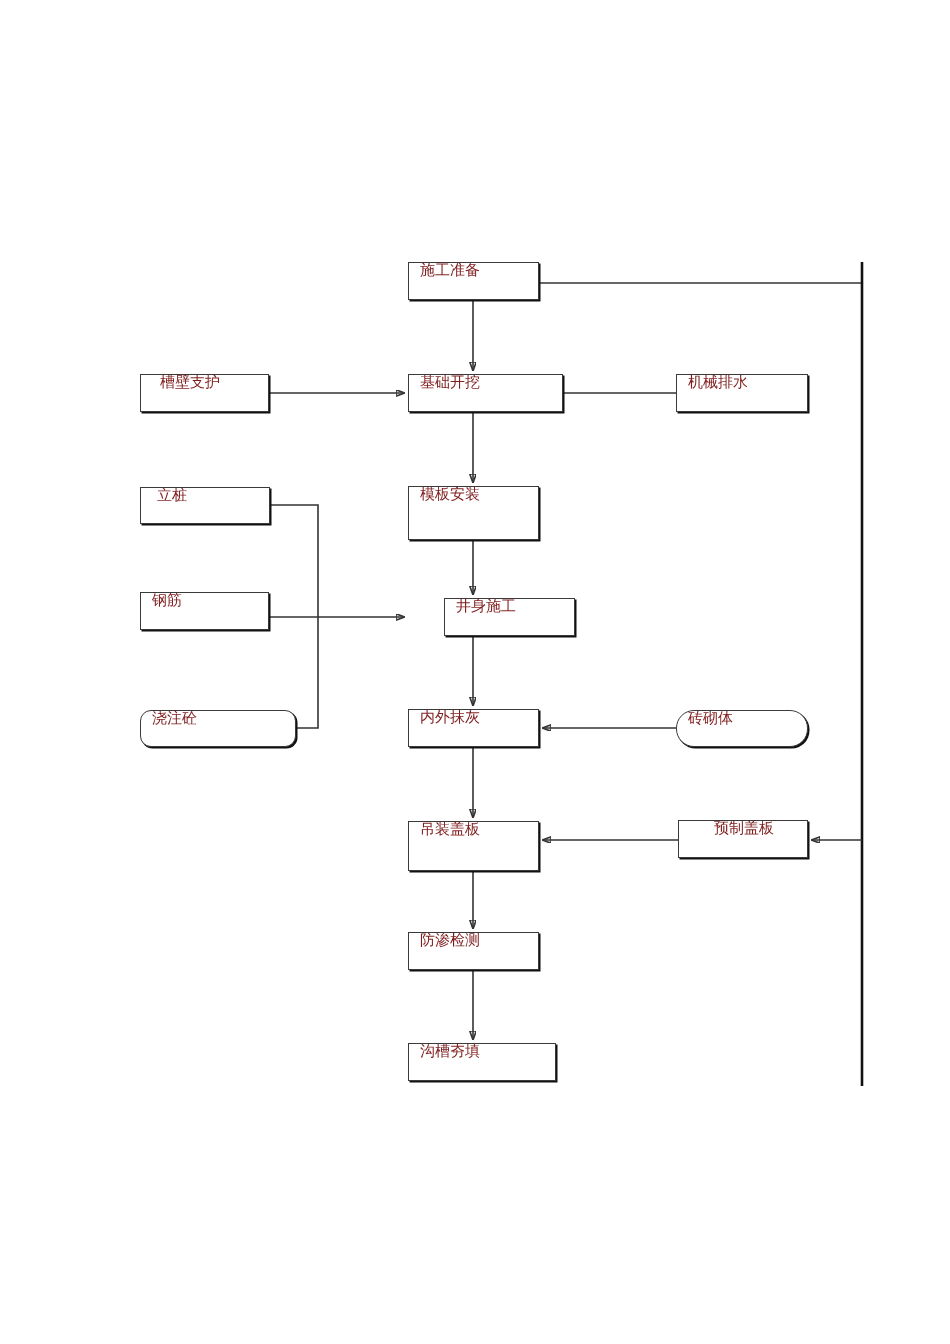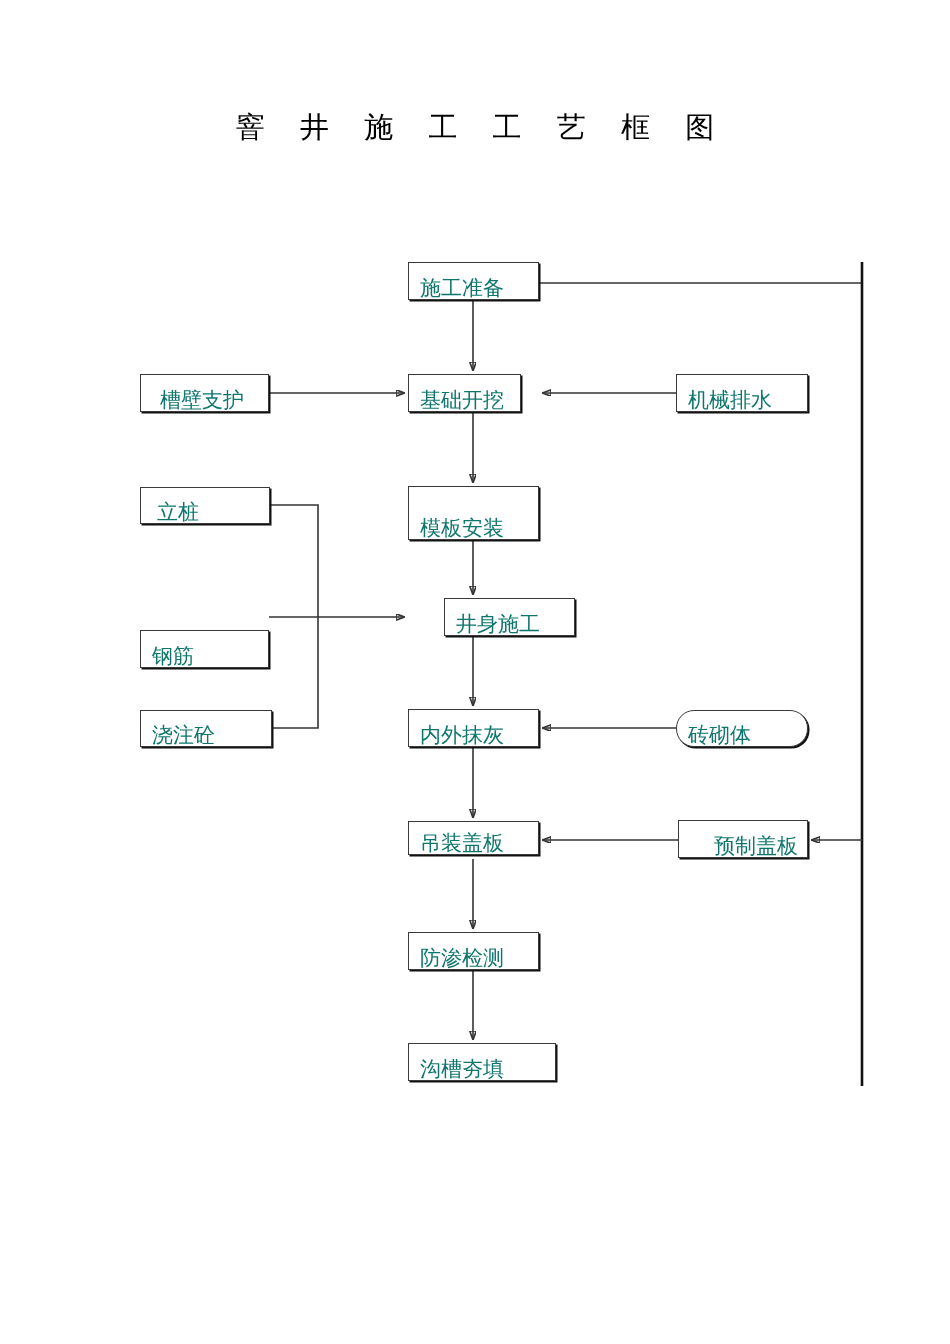"窨 井 施 工 工" div.title { html: <div>窨 井 施 工 工 艺 框 图</div> -> none }
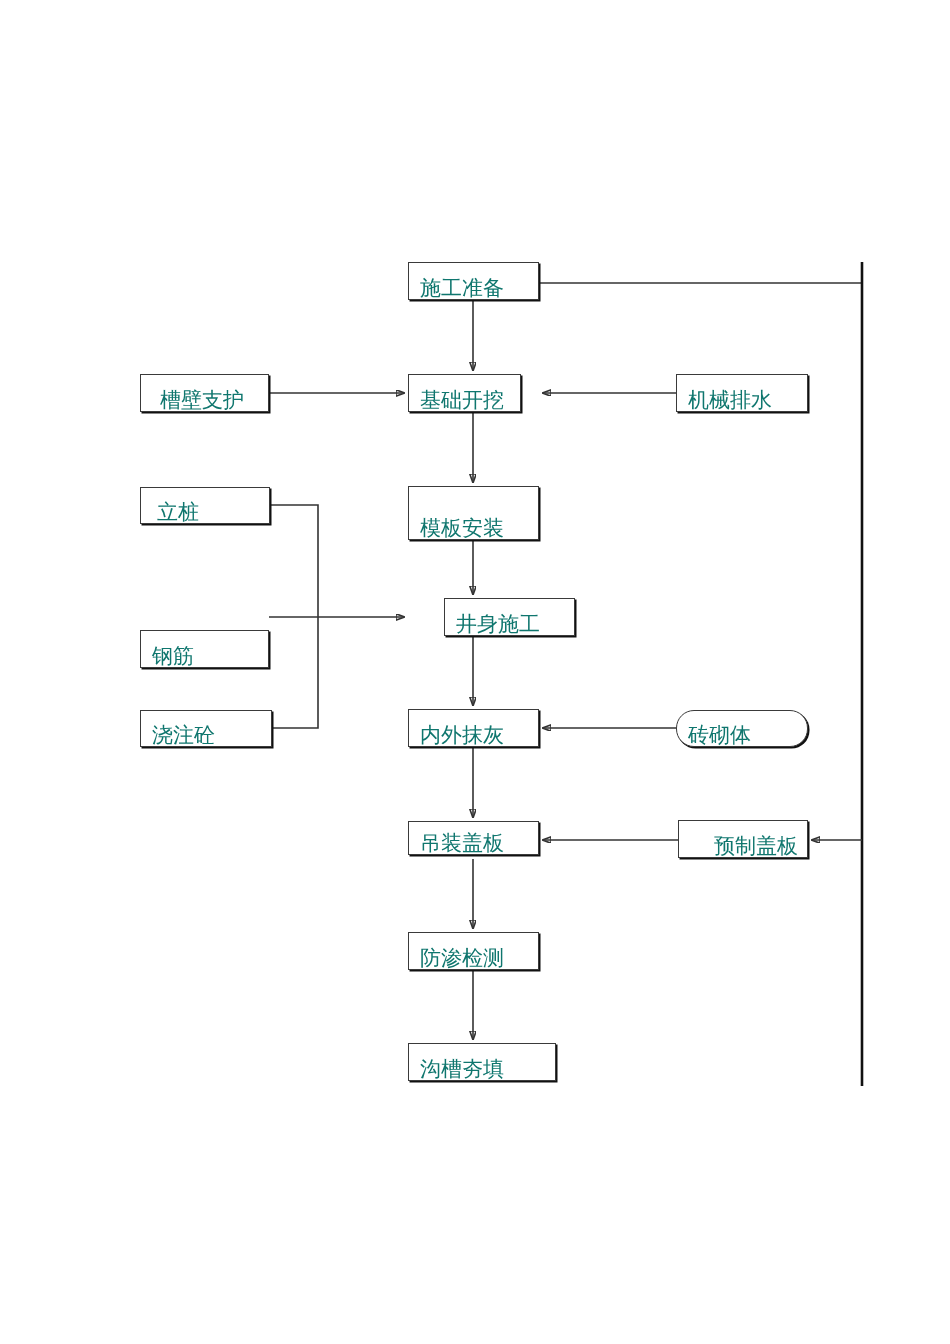"施工准备" .node { align-items: flex-end -> flex-start; color: #0f766e -> #7f1d1d; font-size: 21px -> 15px }
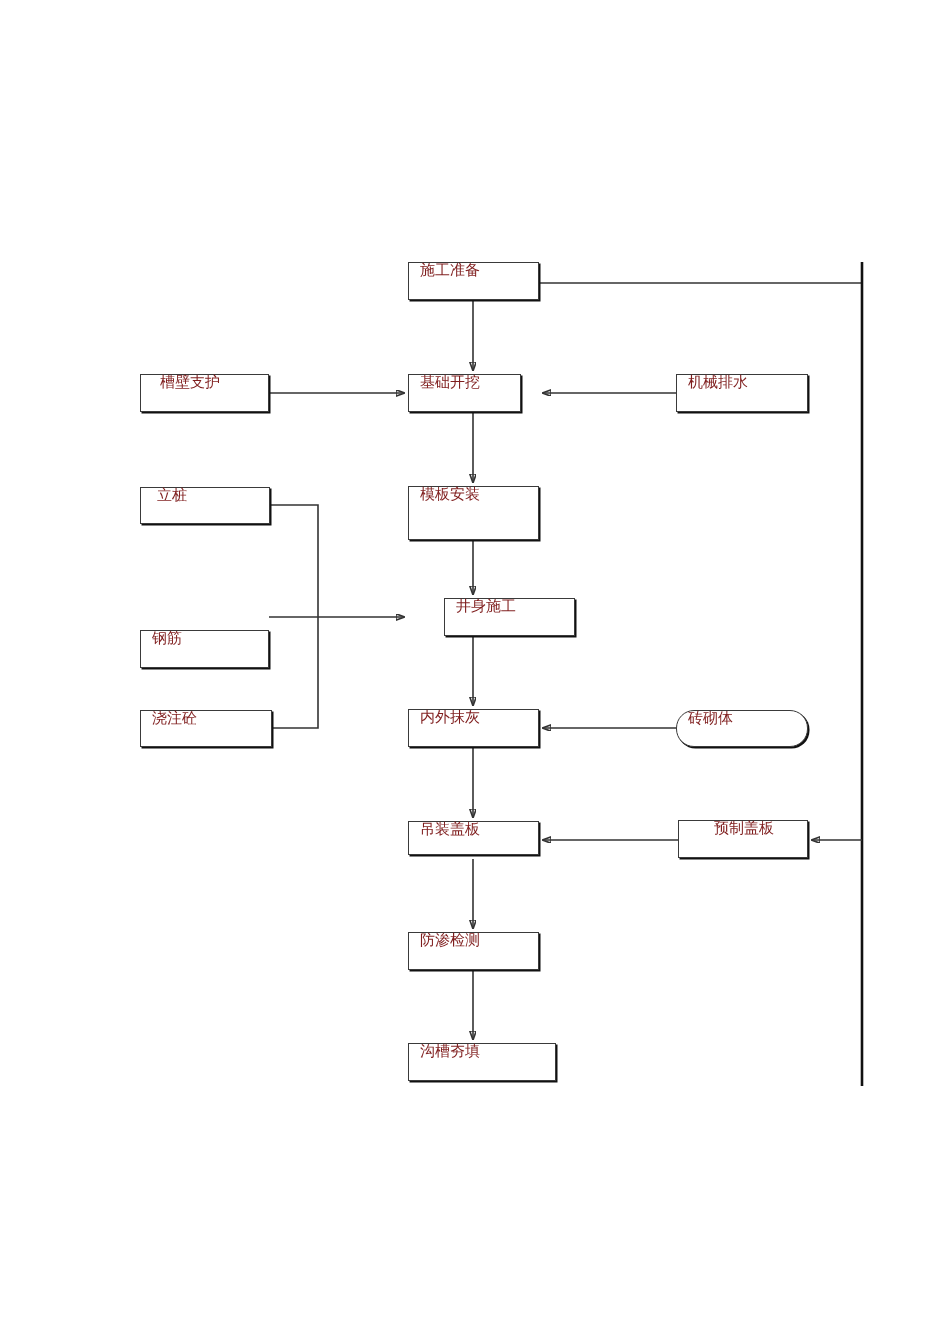"基础开挖" div.node { width: 113px -> 155px }
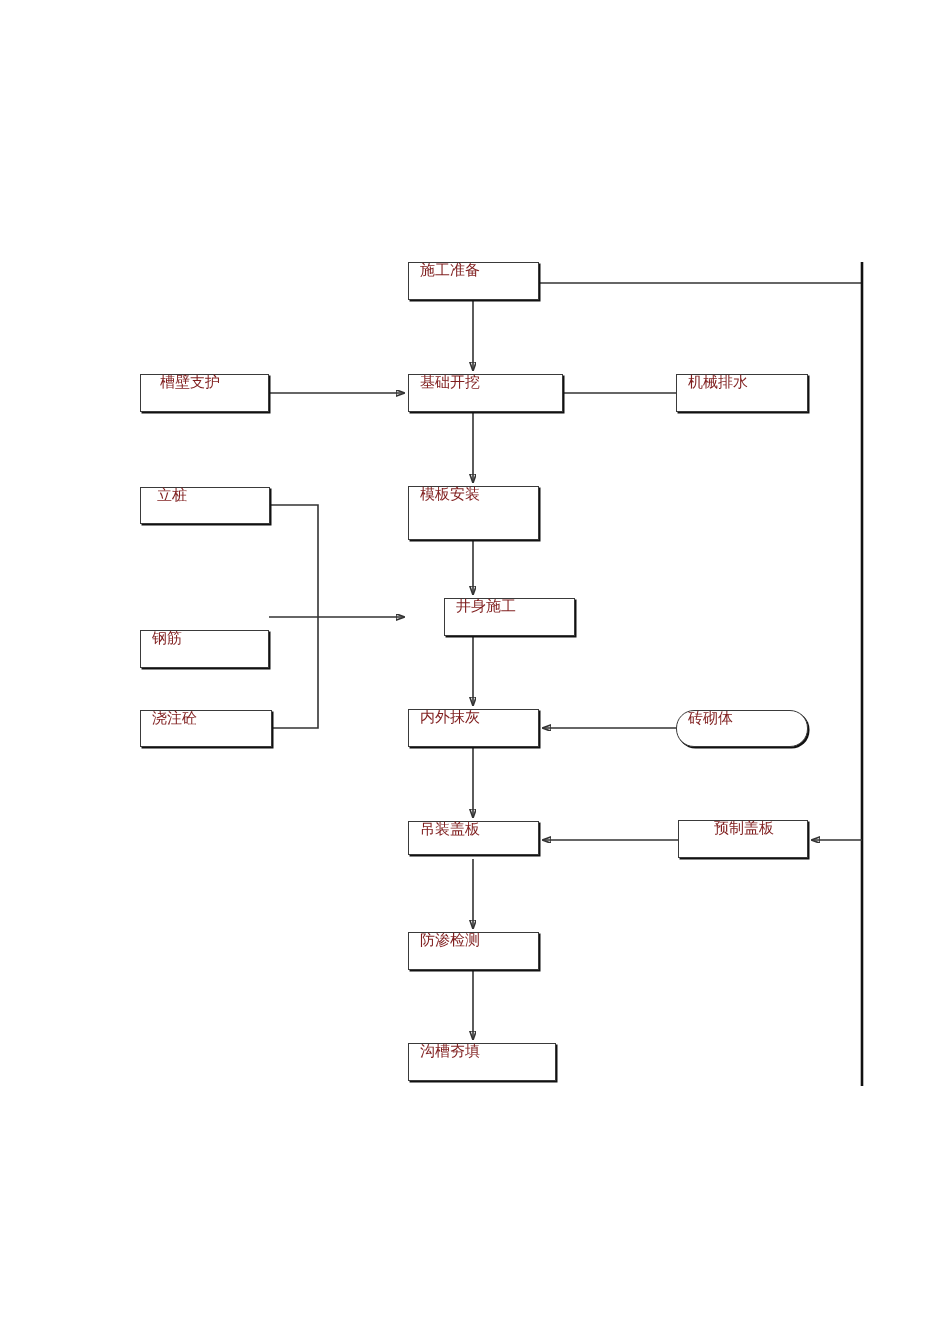"钢筋" div.node { top: 630px -> 592px }
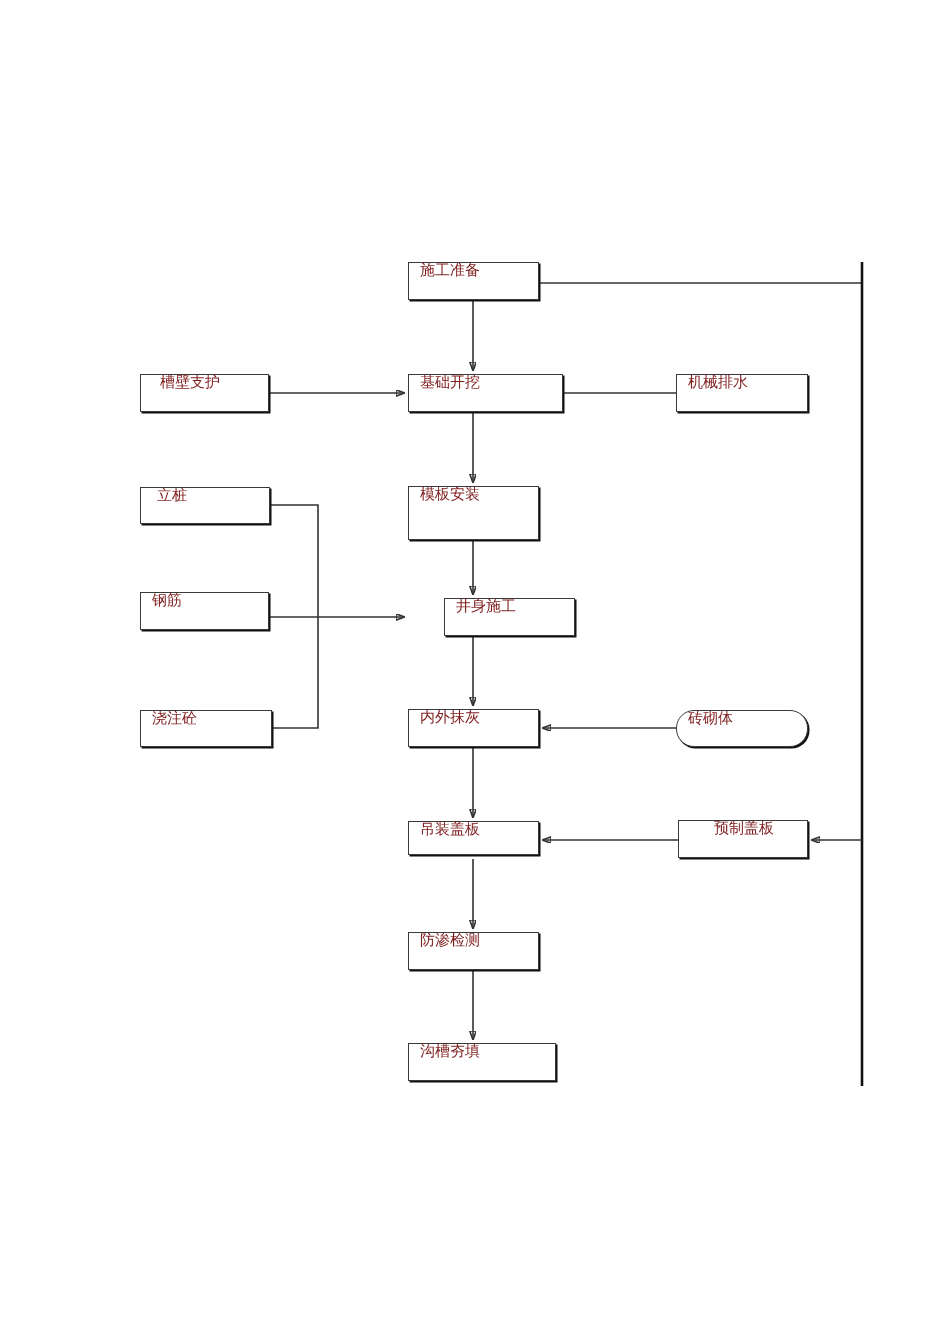"浇注砼" div.node { border-radius: none -> 11px; width: 132px -> 156px }
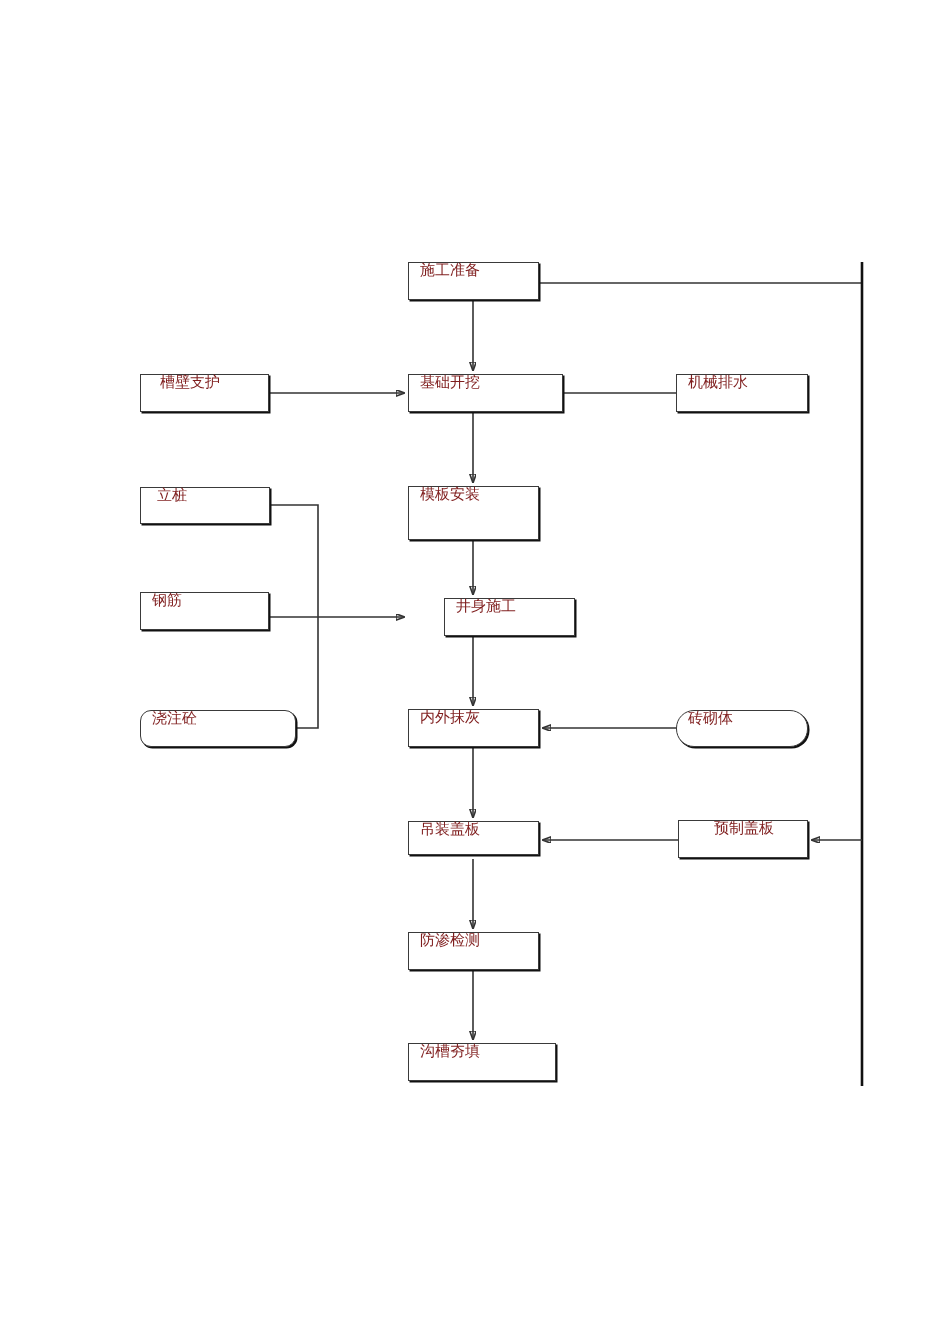"吊装盖板" div.node { height: 34px -> 50px }
